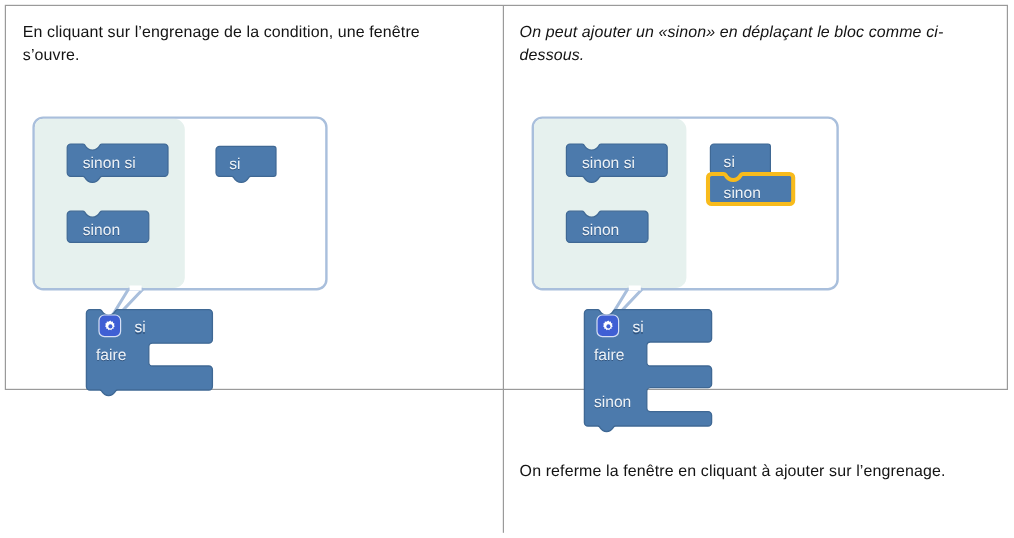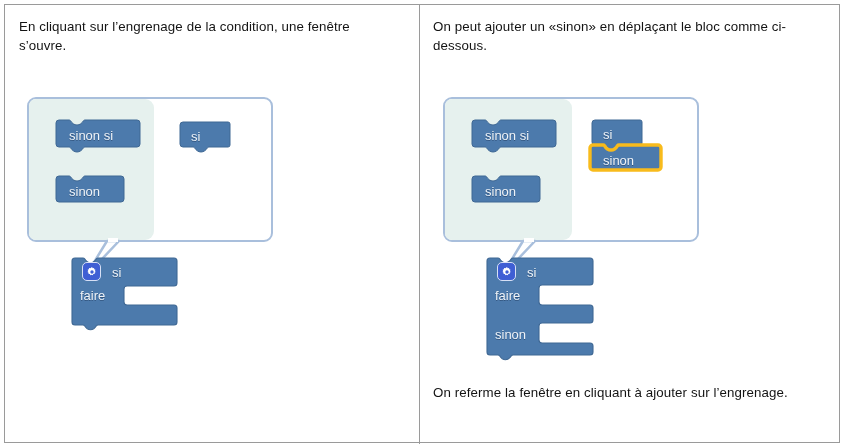"En cliquant sur l’engrenage de" .sheet { height: 439px -> 321px }
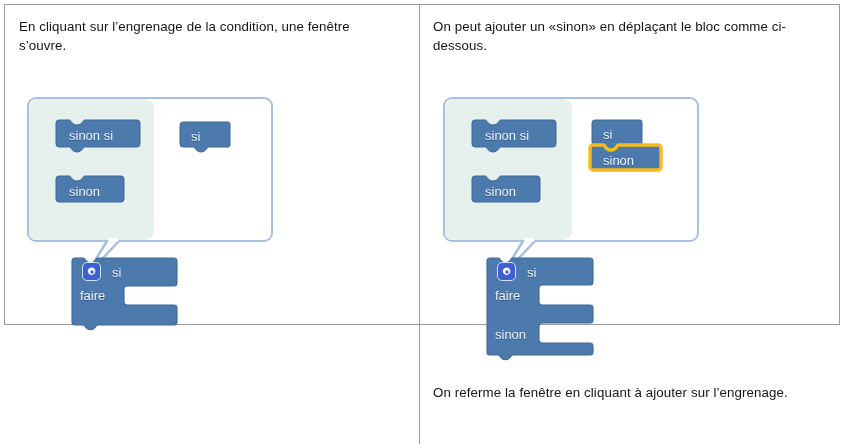"On peut ajouter un «sinon»" .para-r1 { font-style: none -> italic }
